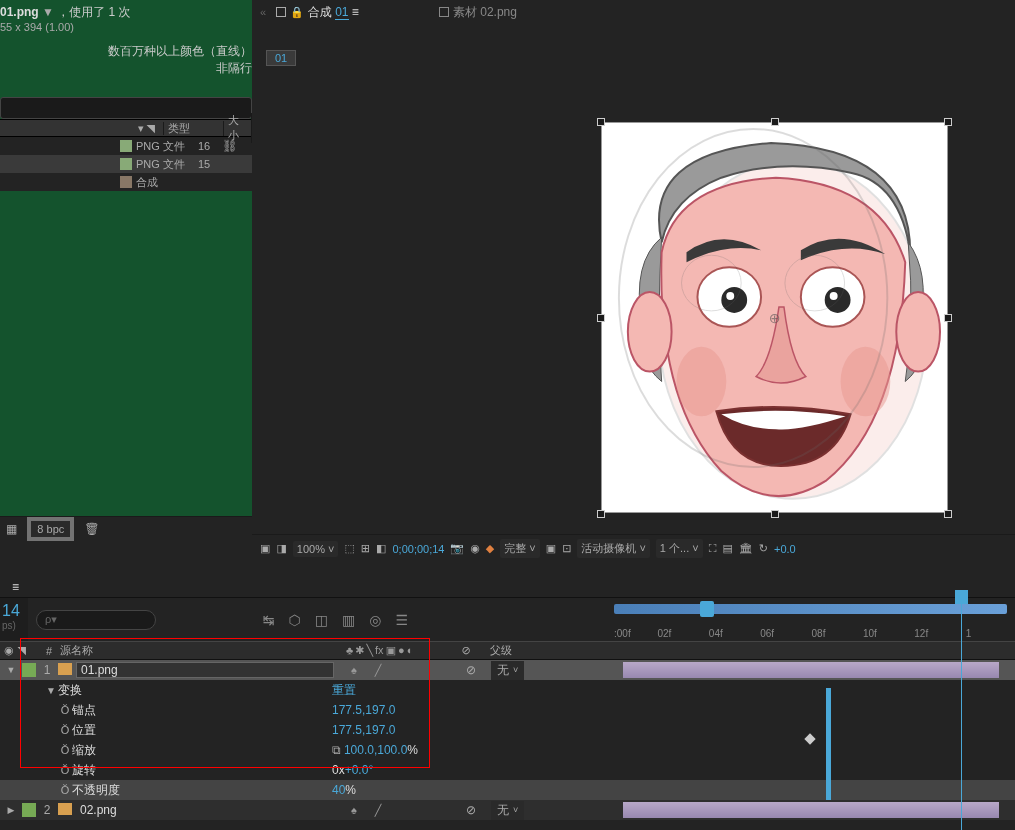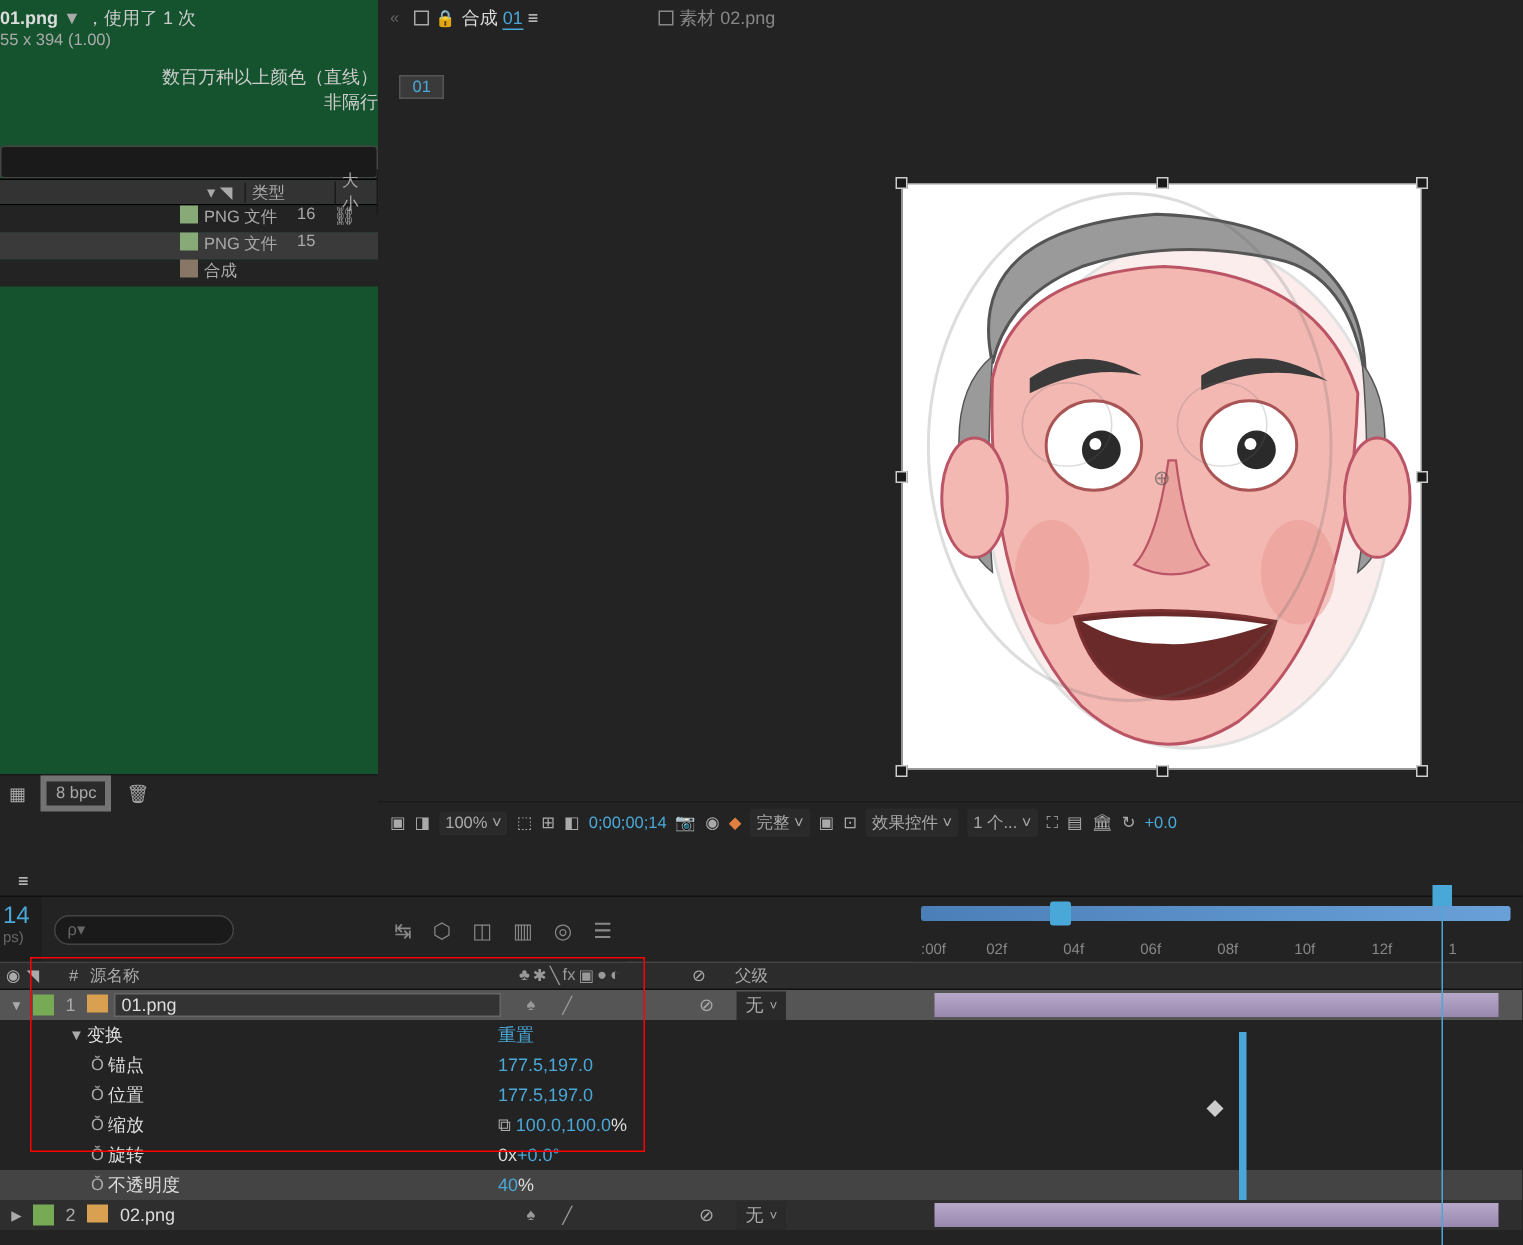"PNG 文件" .proj-row { align-items: flex-start -> center }
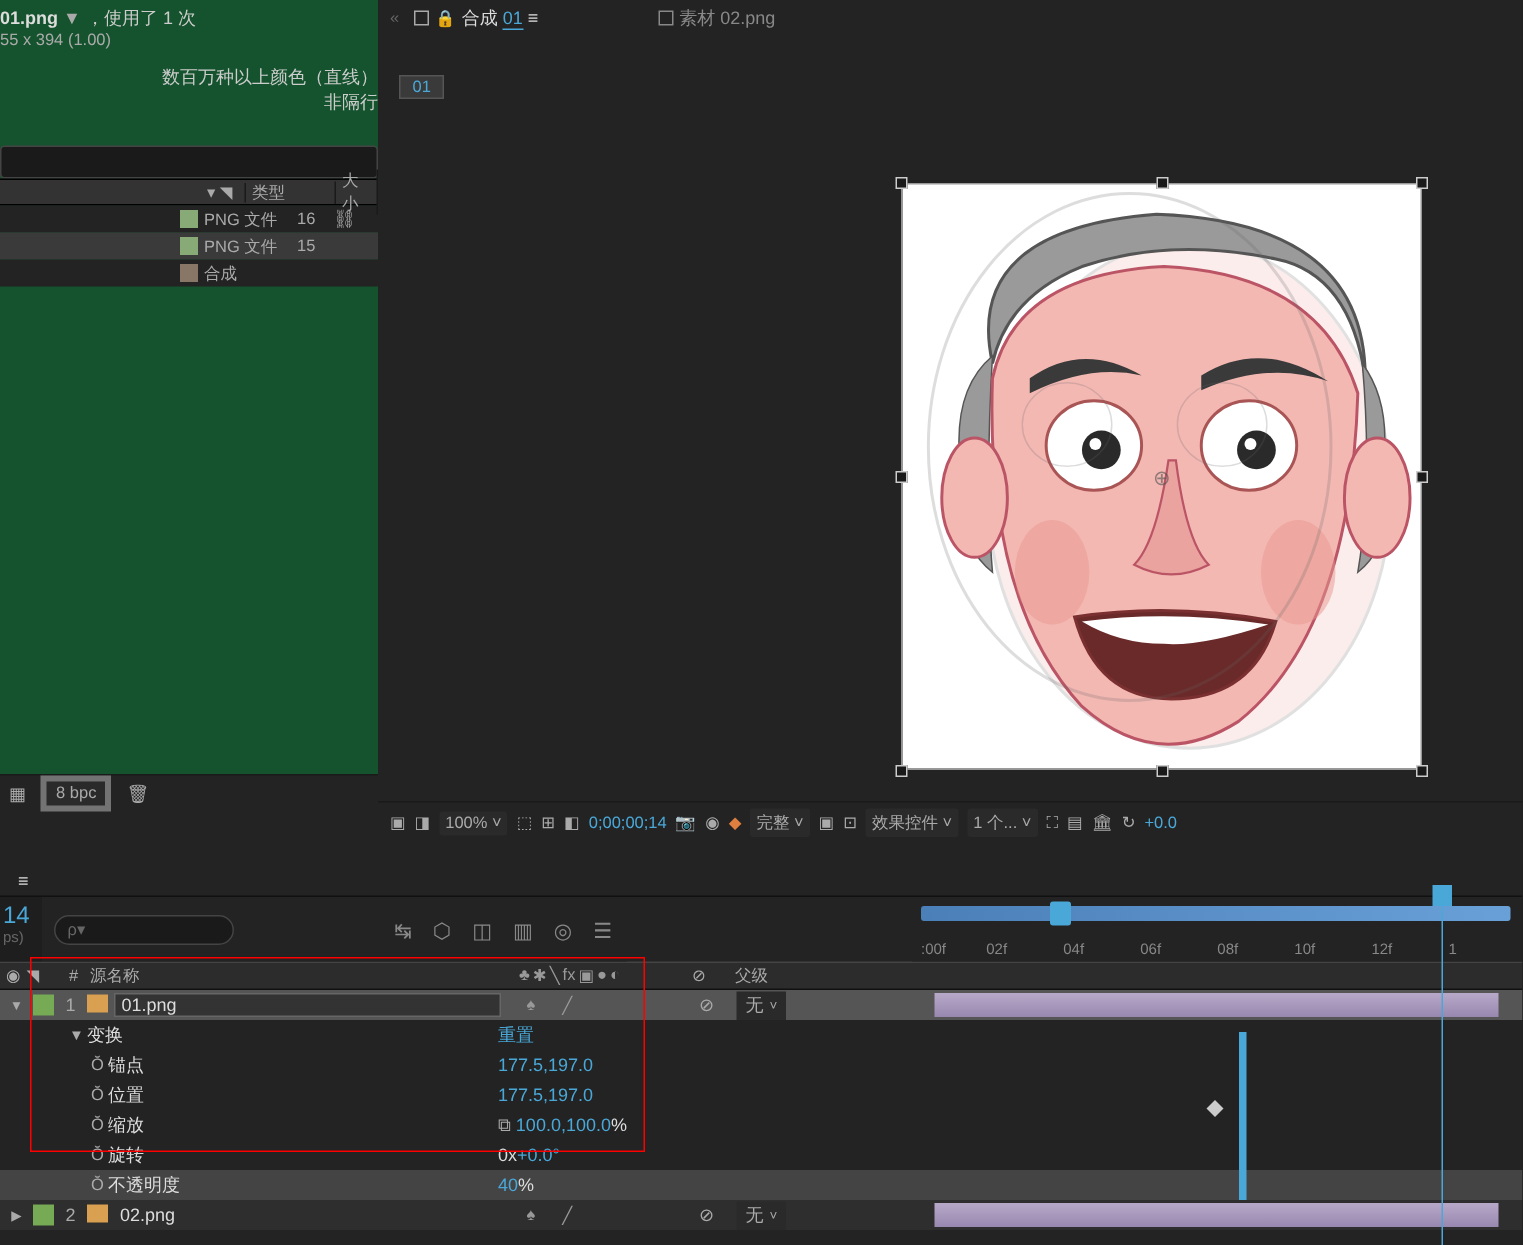"效果控件" span { text: 效果控件 -> 活动摄像机 }
